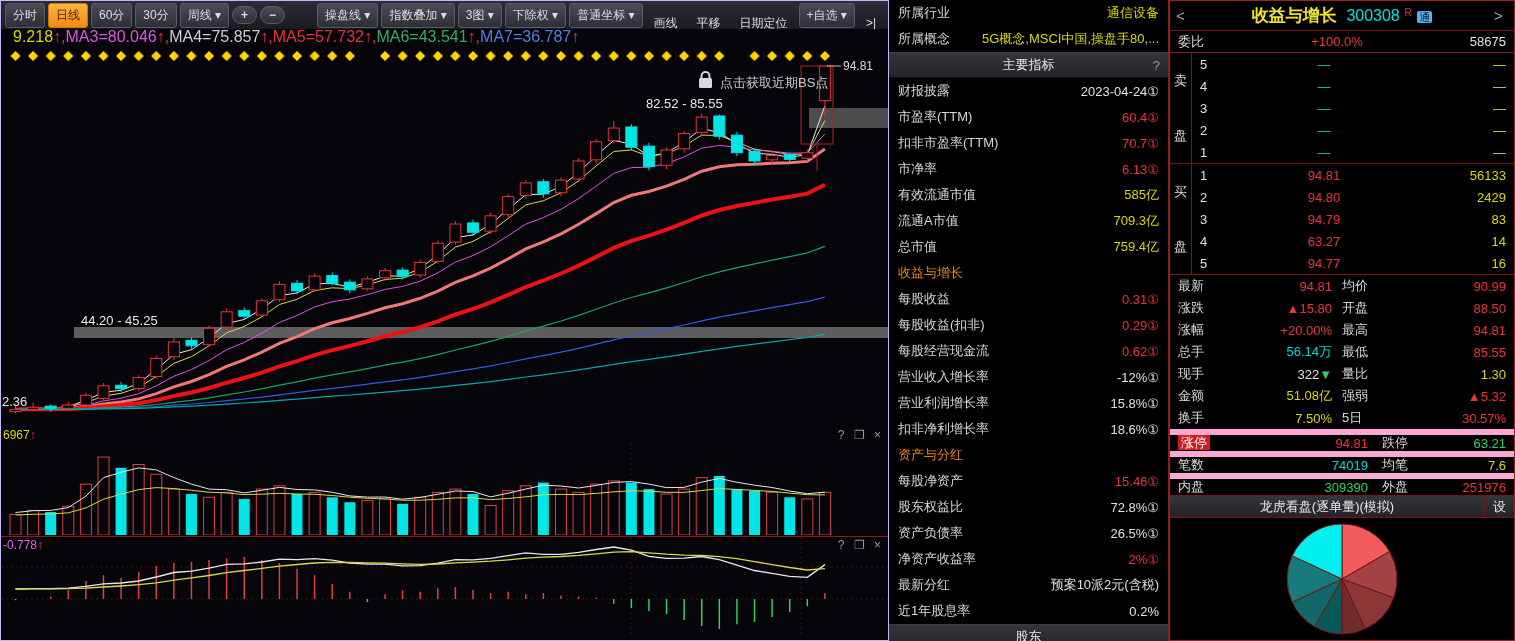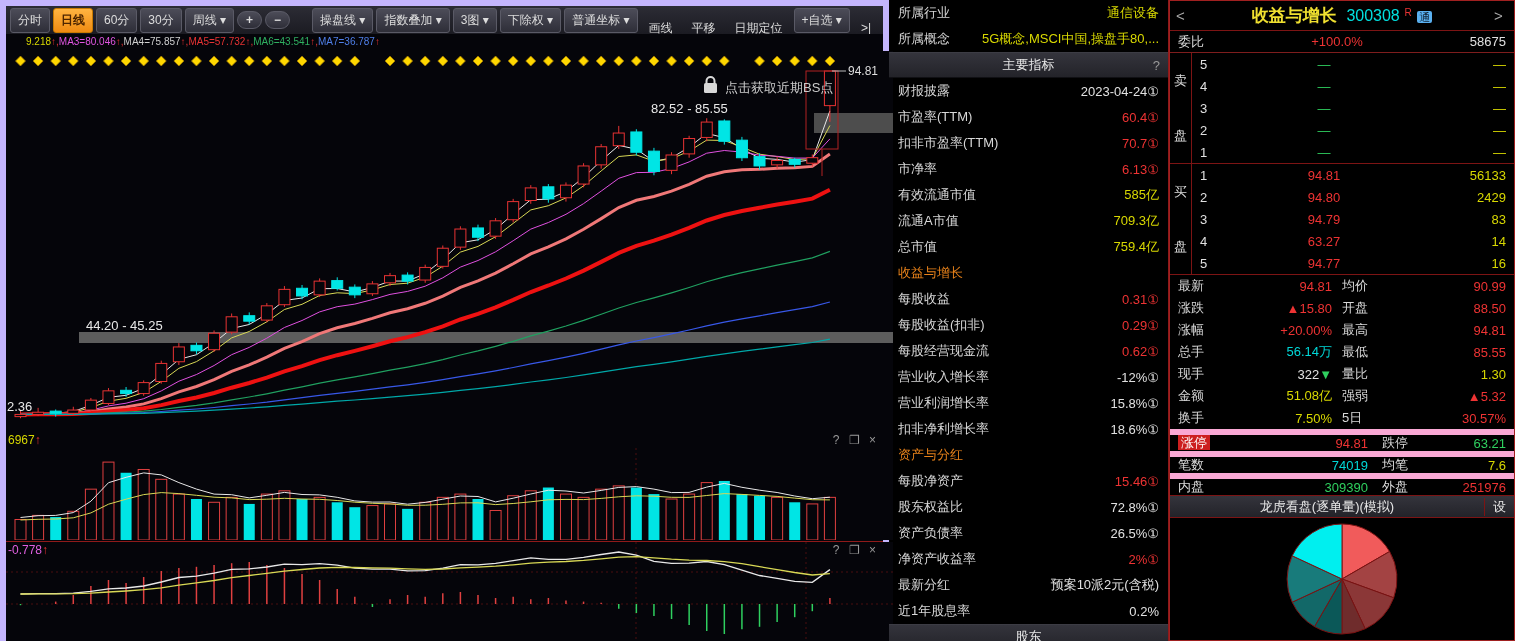"分时" .chart-col { border: 6px solid #c4b5fd -> 1px solid #c4b5fd }
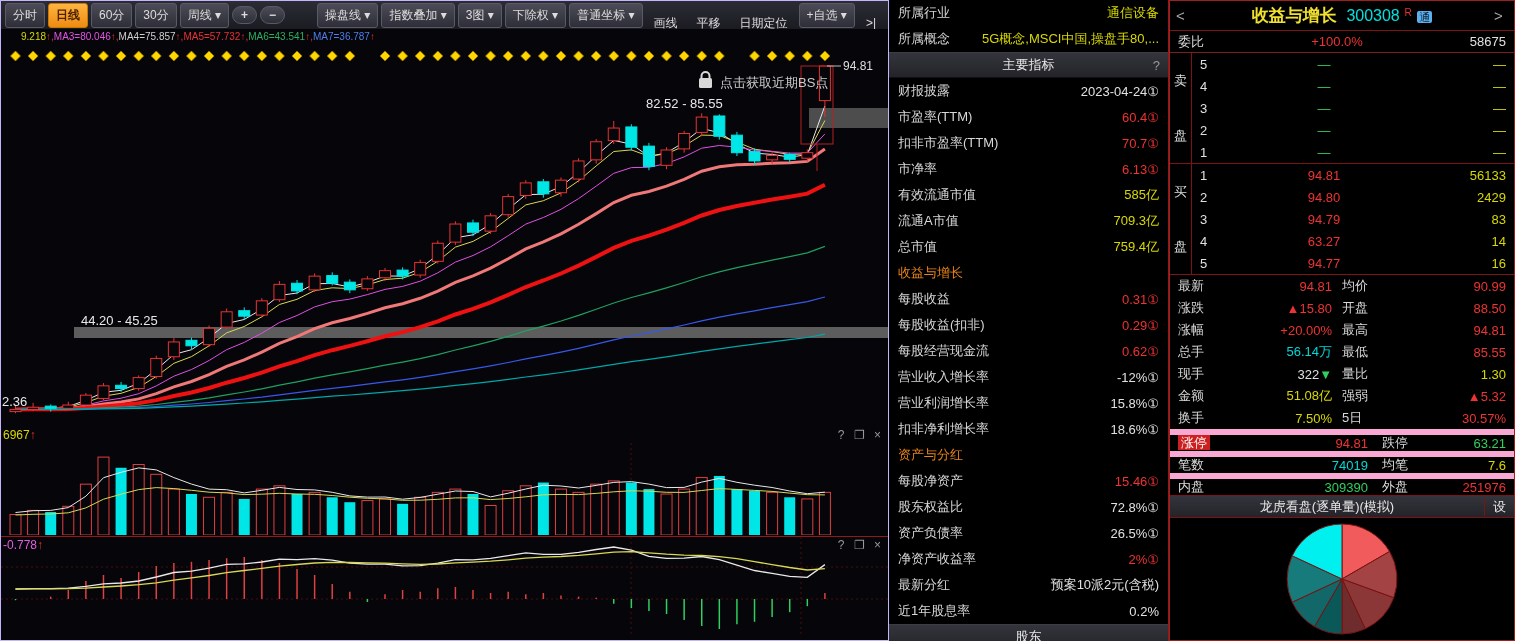"日线" .tbtn.active { font-weight: bold -> normal }
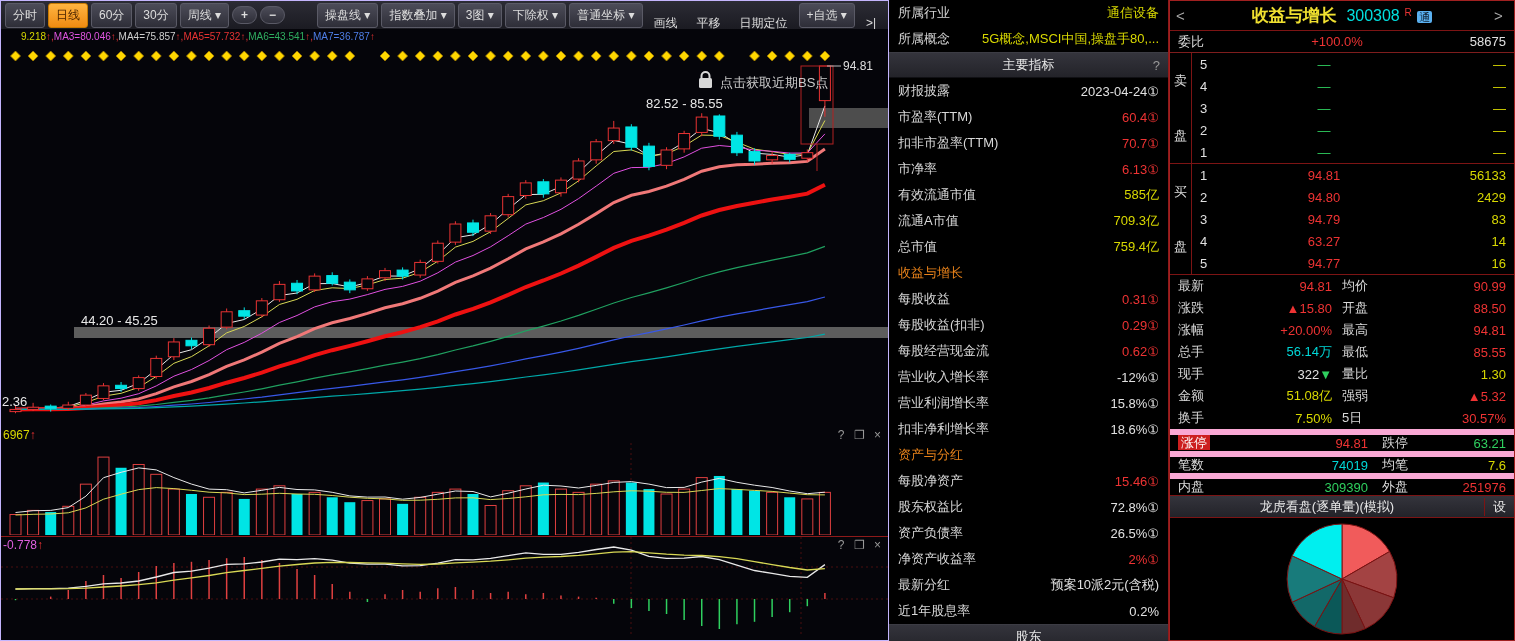"9.218↑,MA3=80.046↑,MA4=75.857↑,MA5=57.73" .ma-legend { font-size: 10px -> 16px; padding-left: 20px -> 12px }
